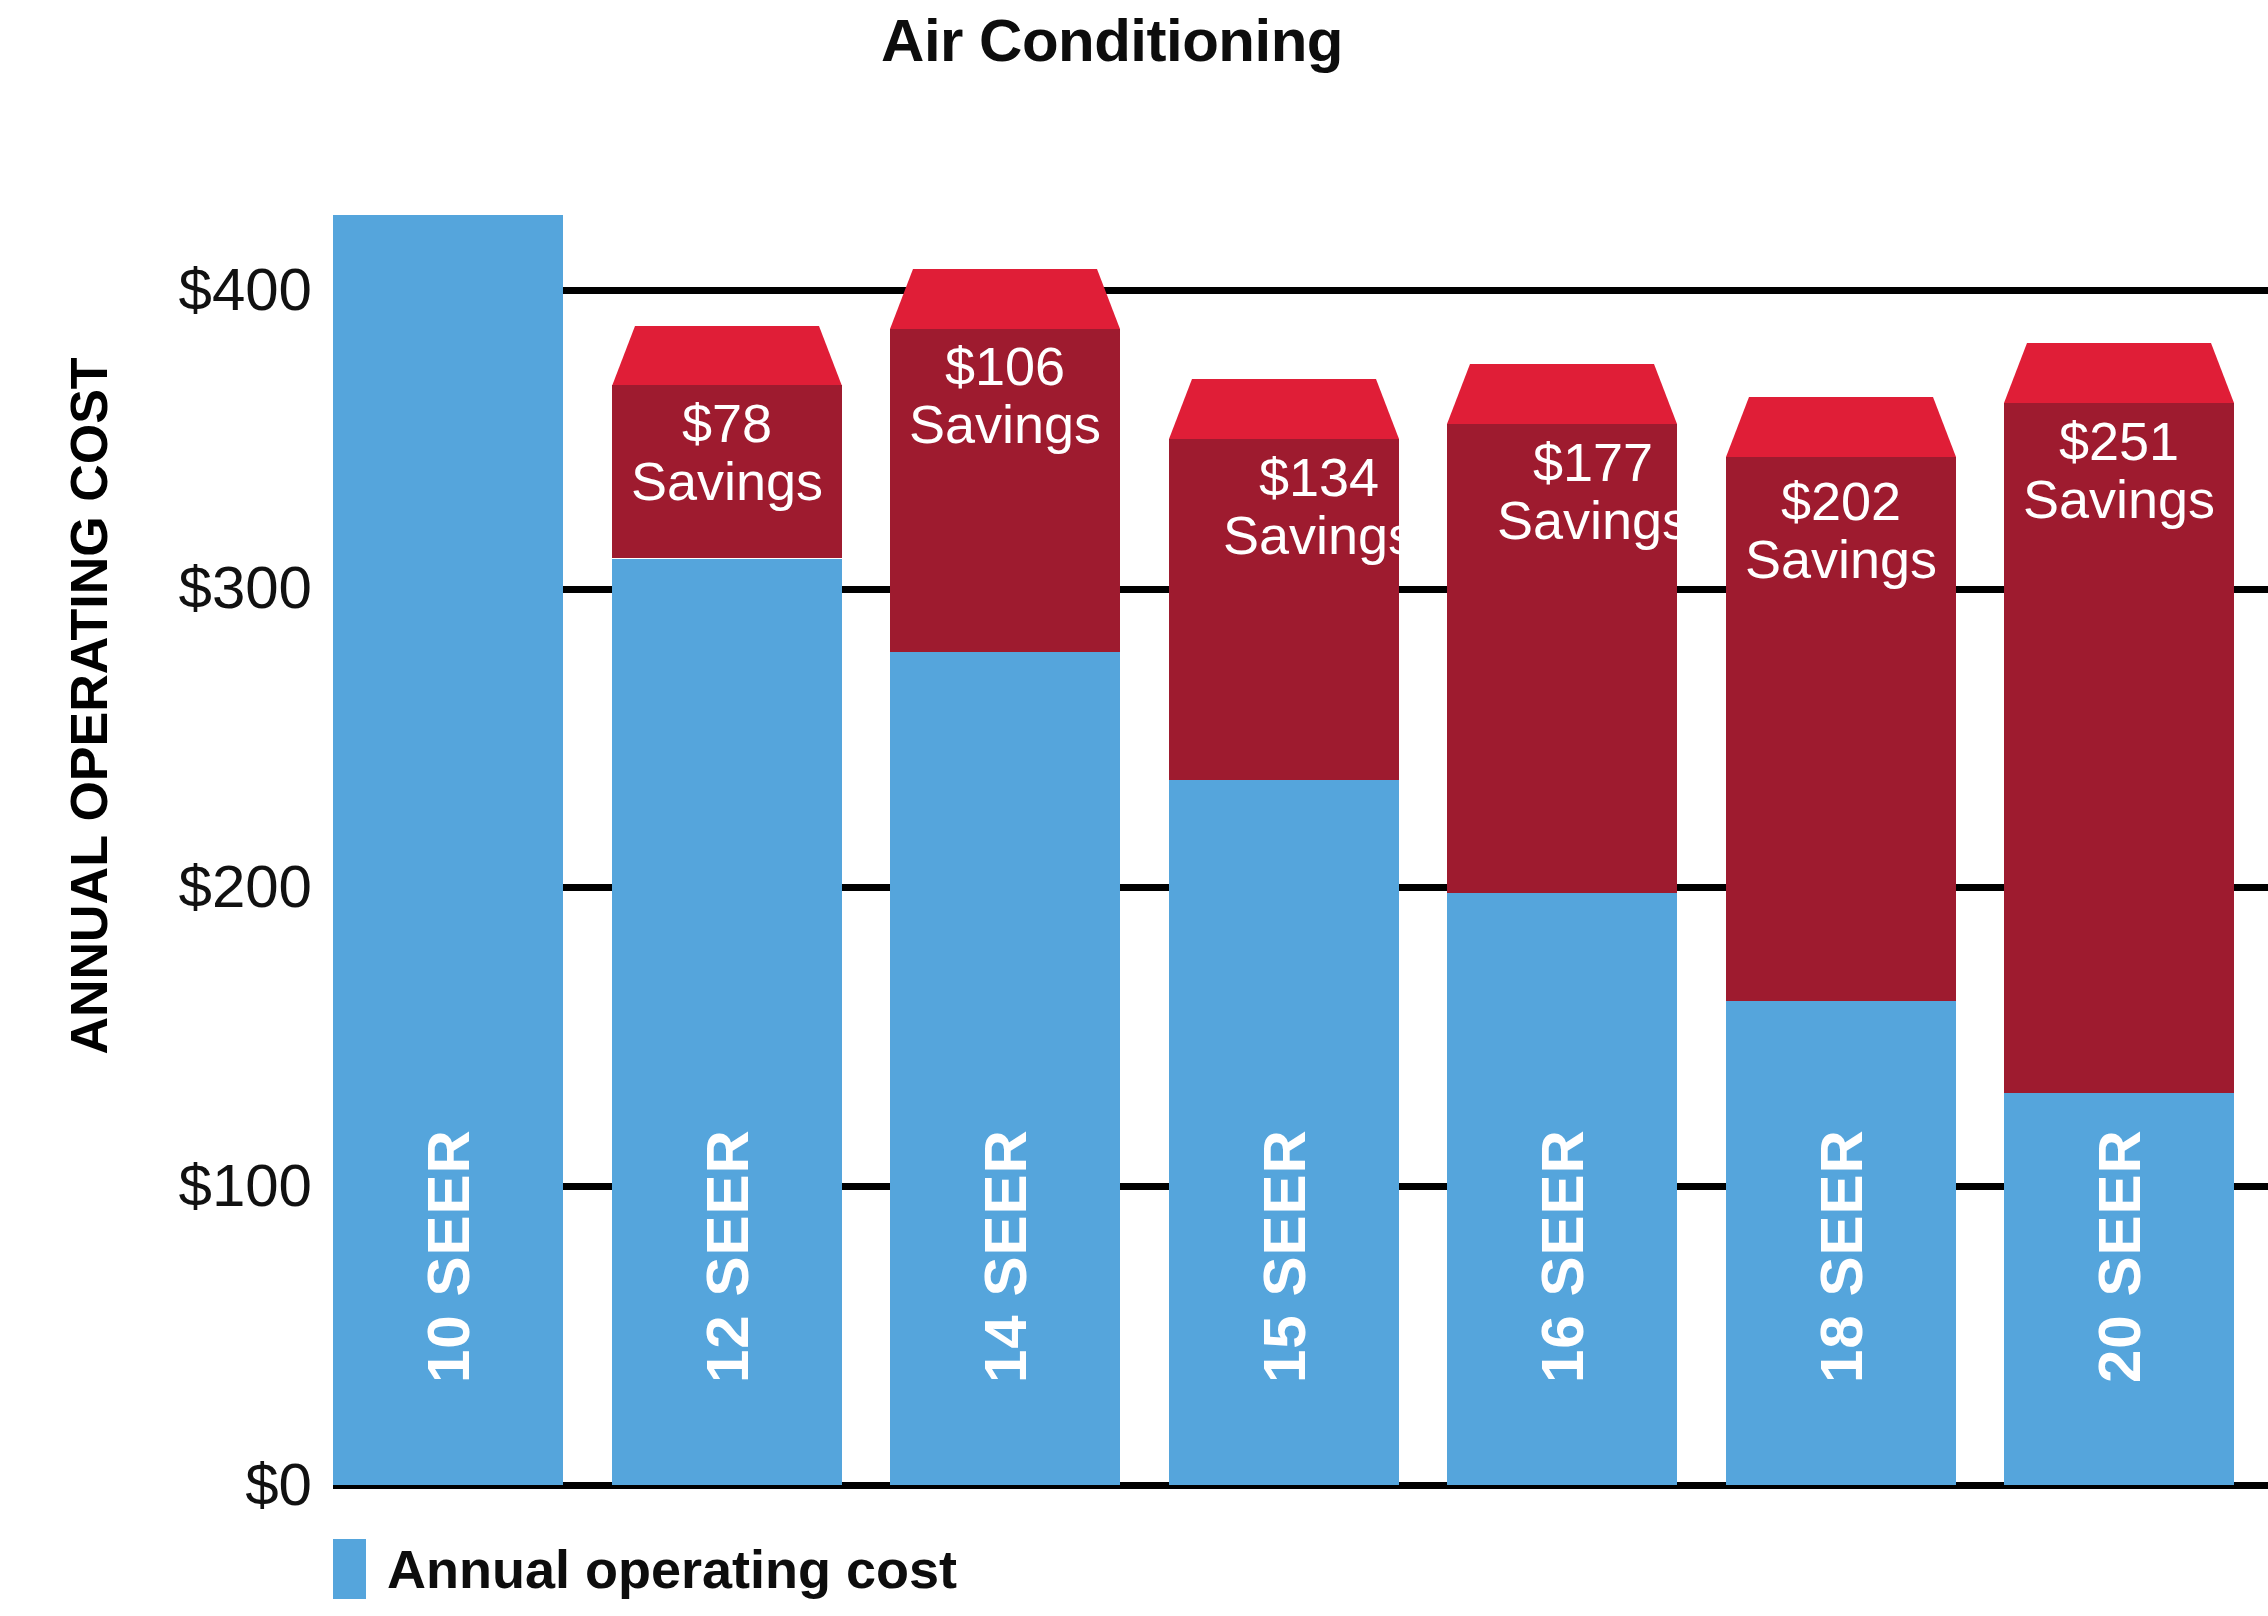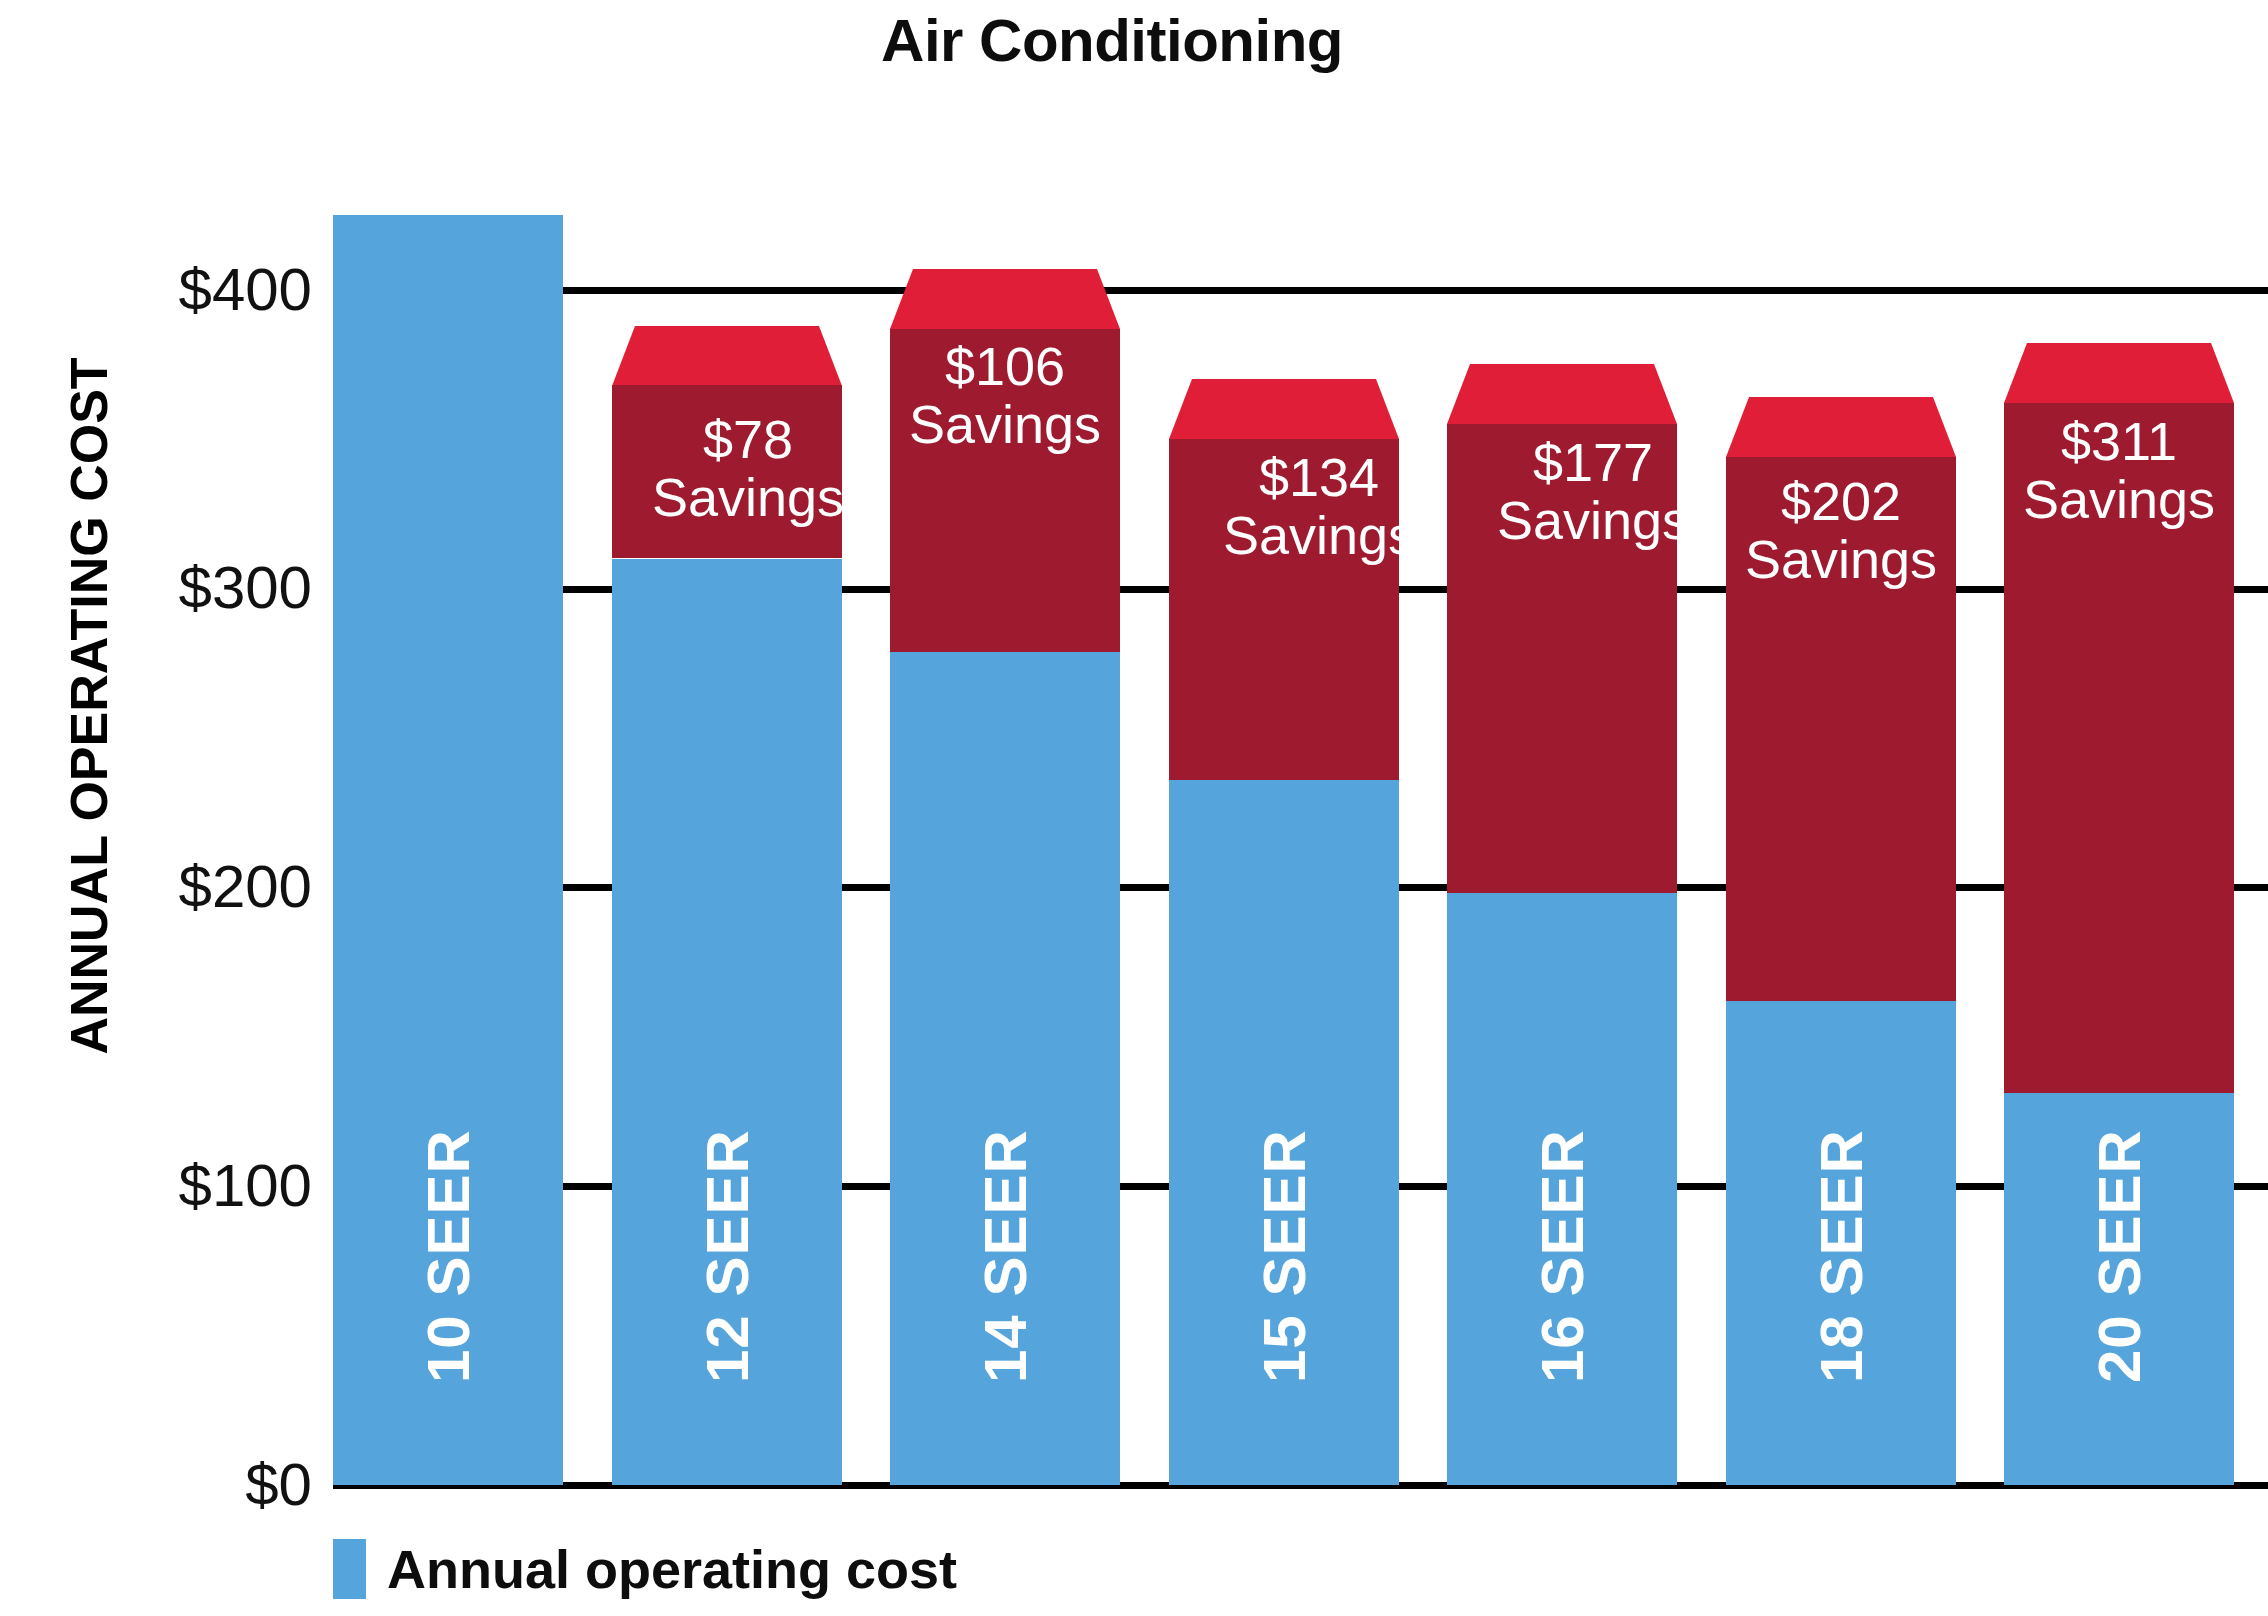"$78" div.savings-label { margin-left: 21px -> none; top: 211px -> 195px }
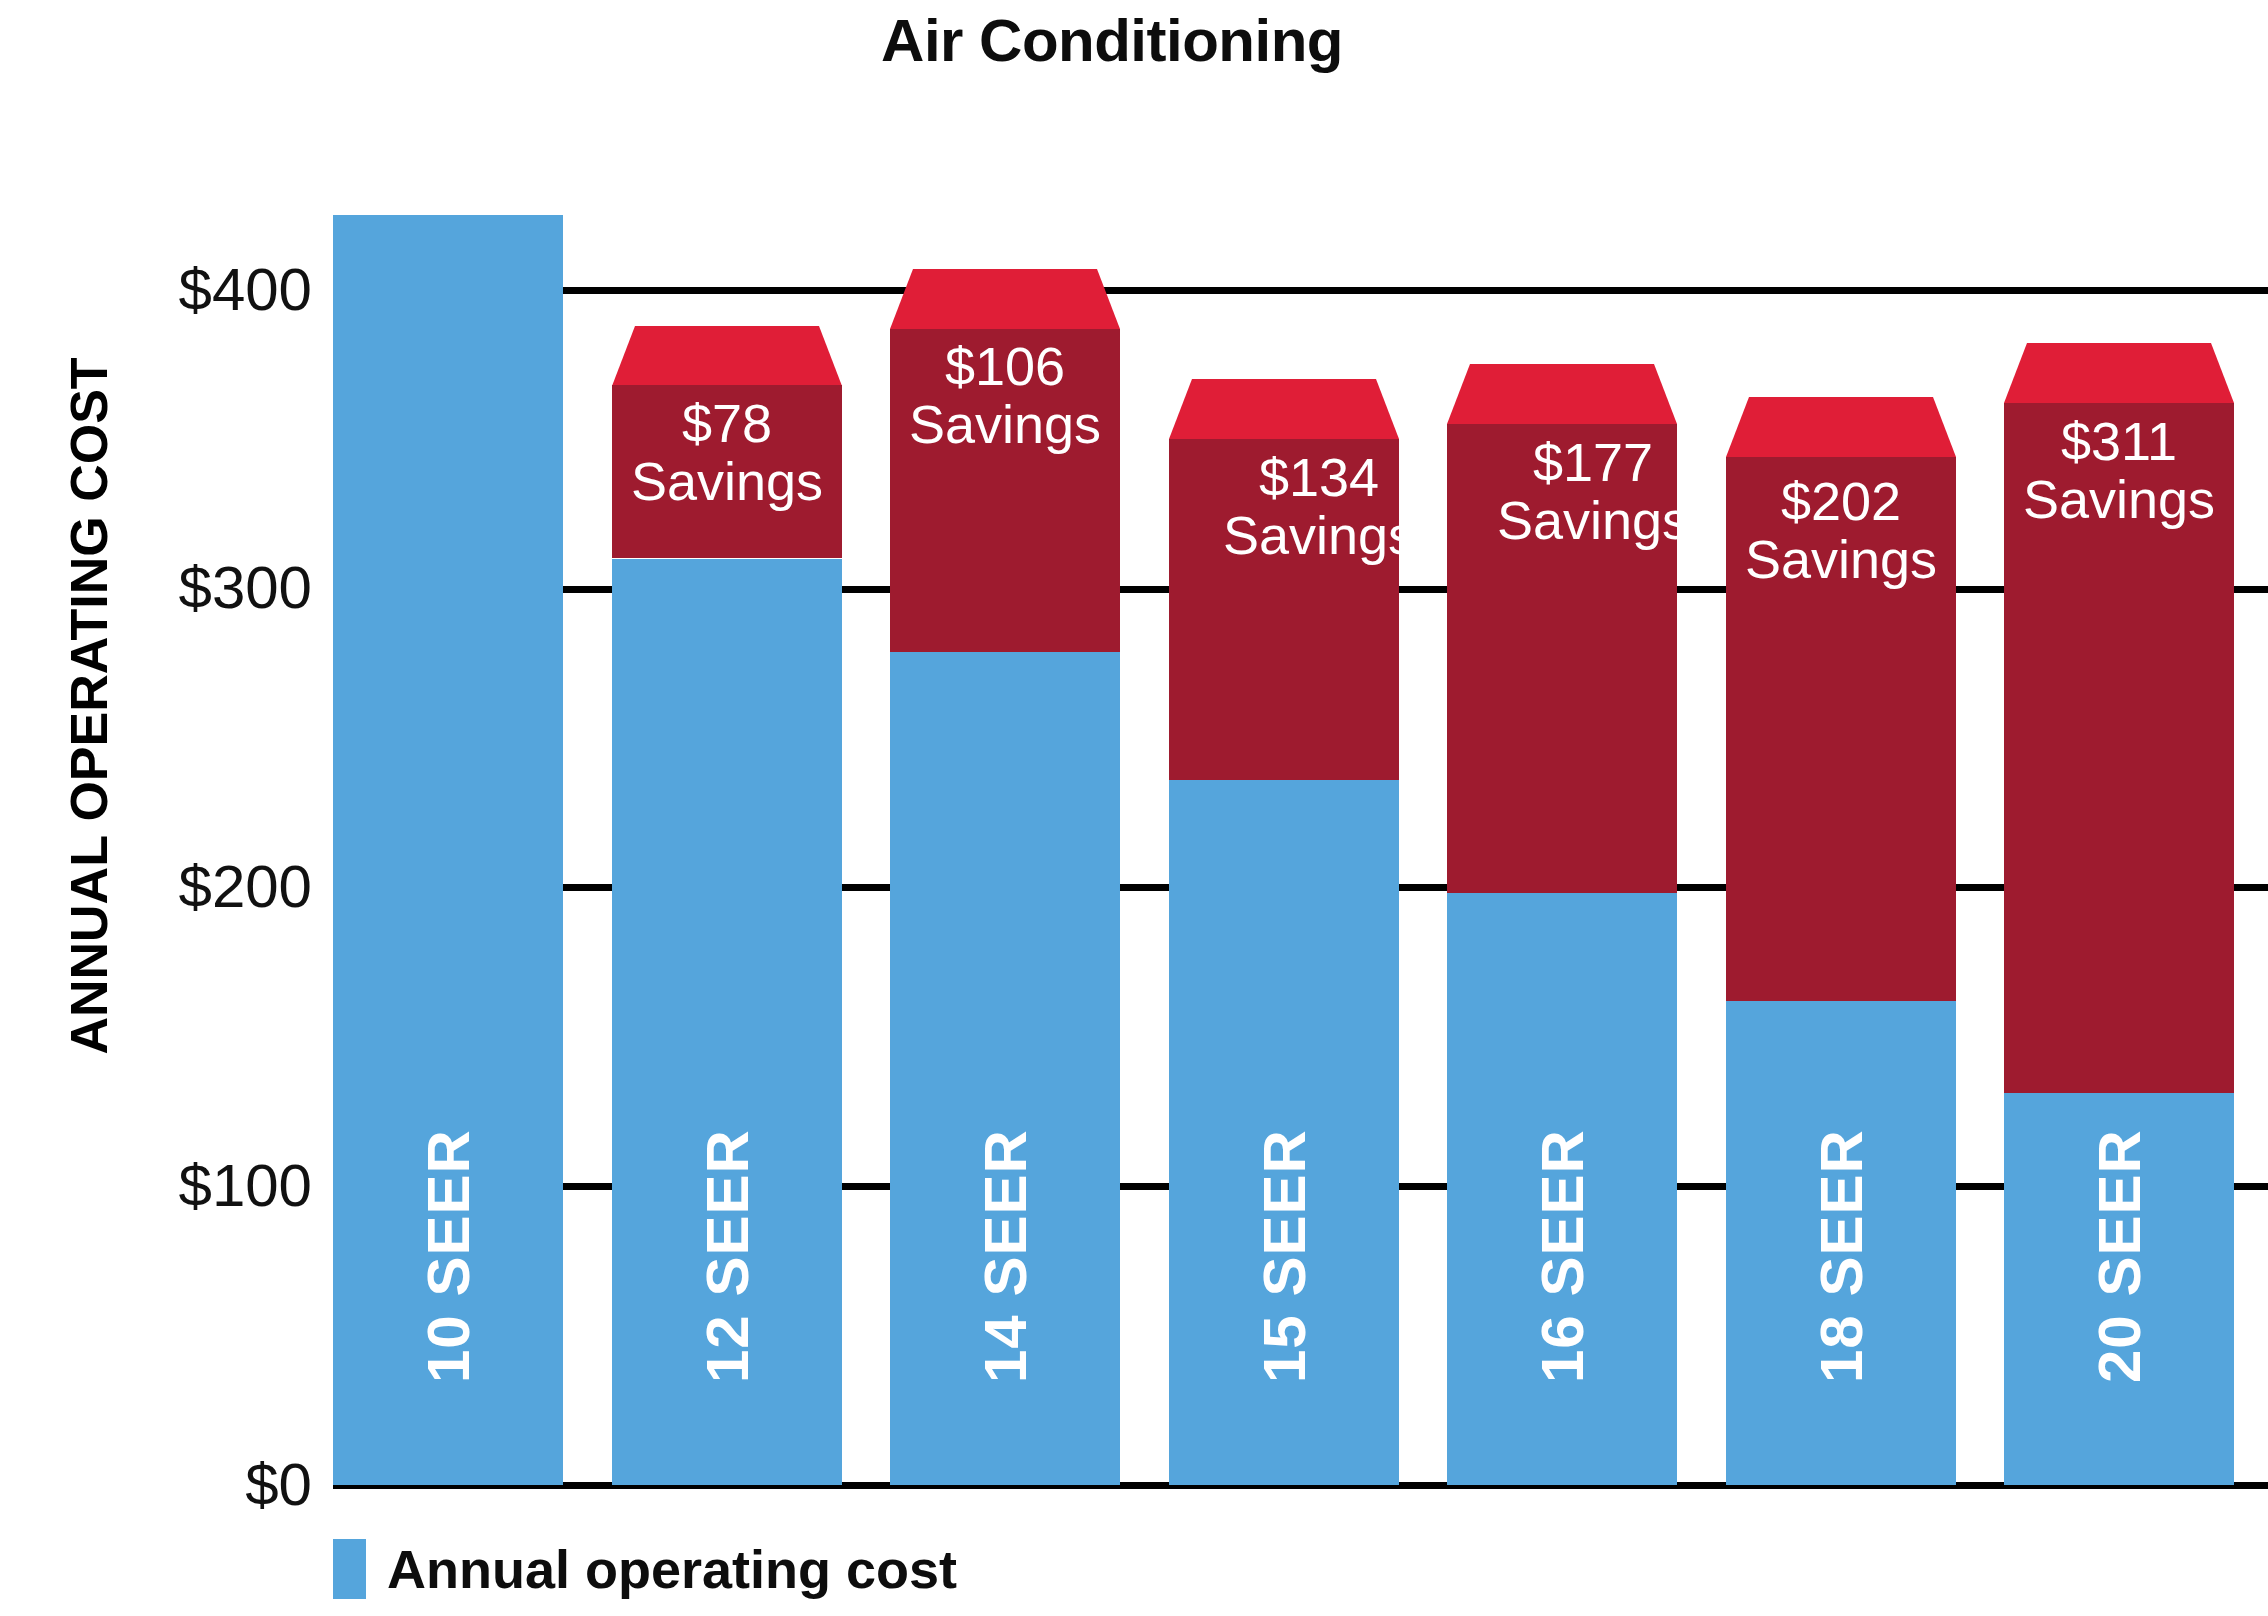"$311" div { text: $311 -> $251 }
